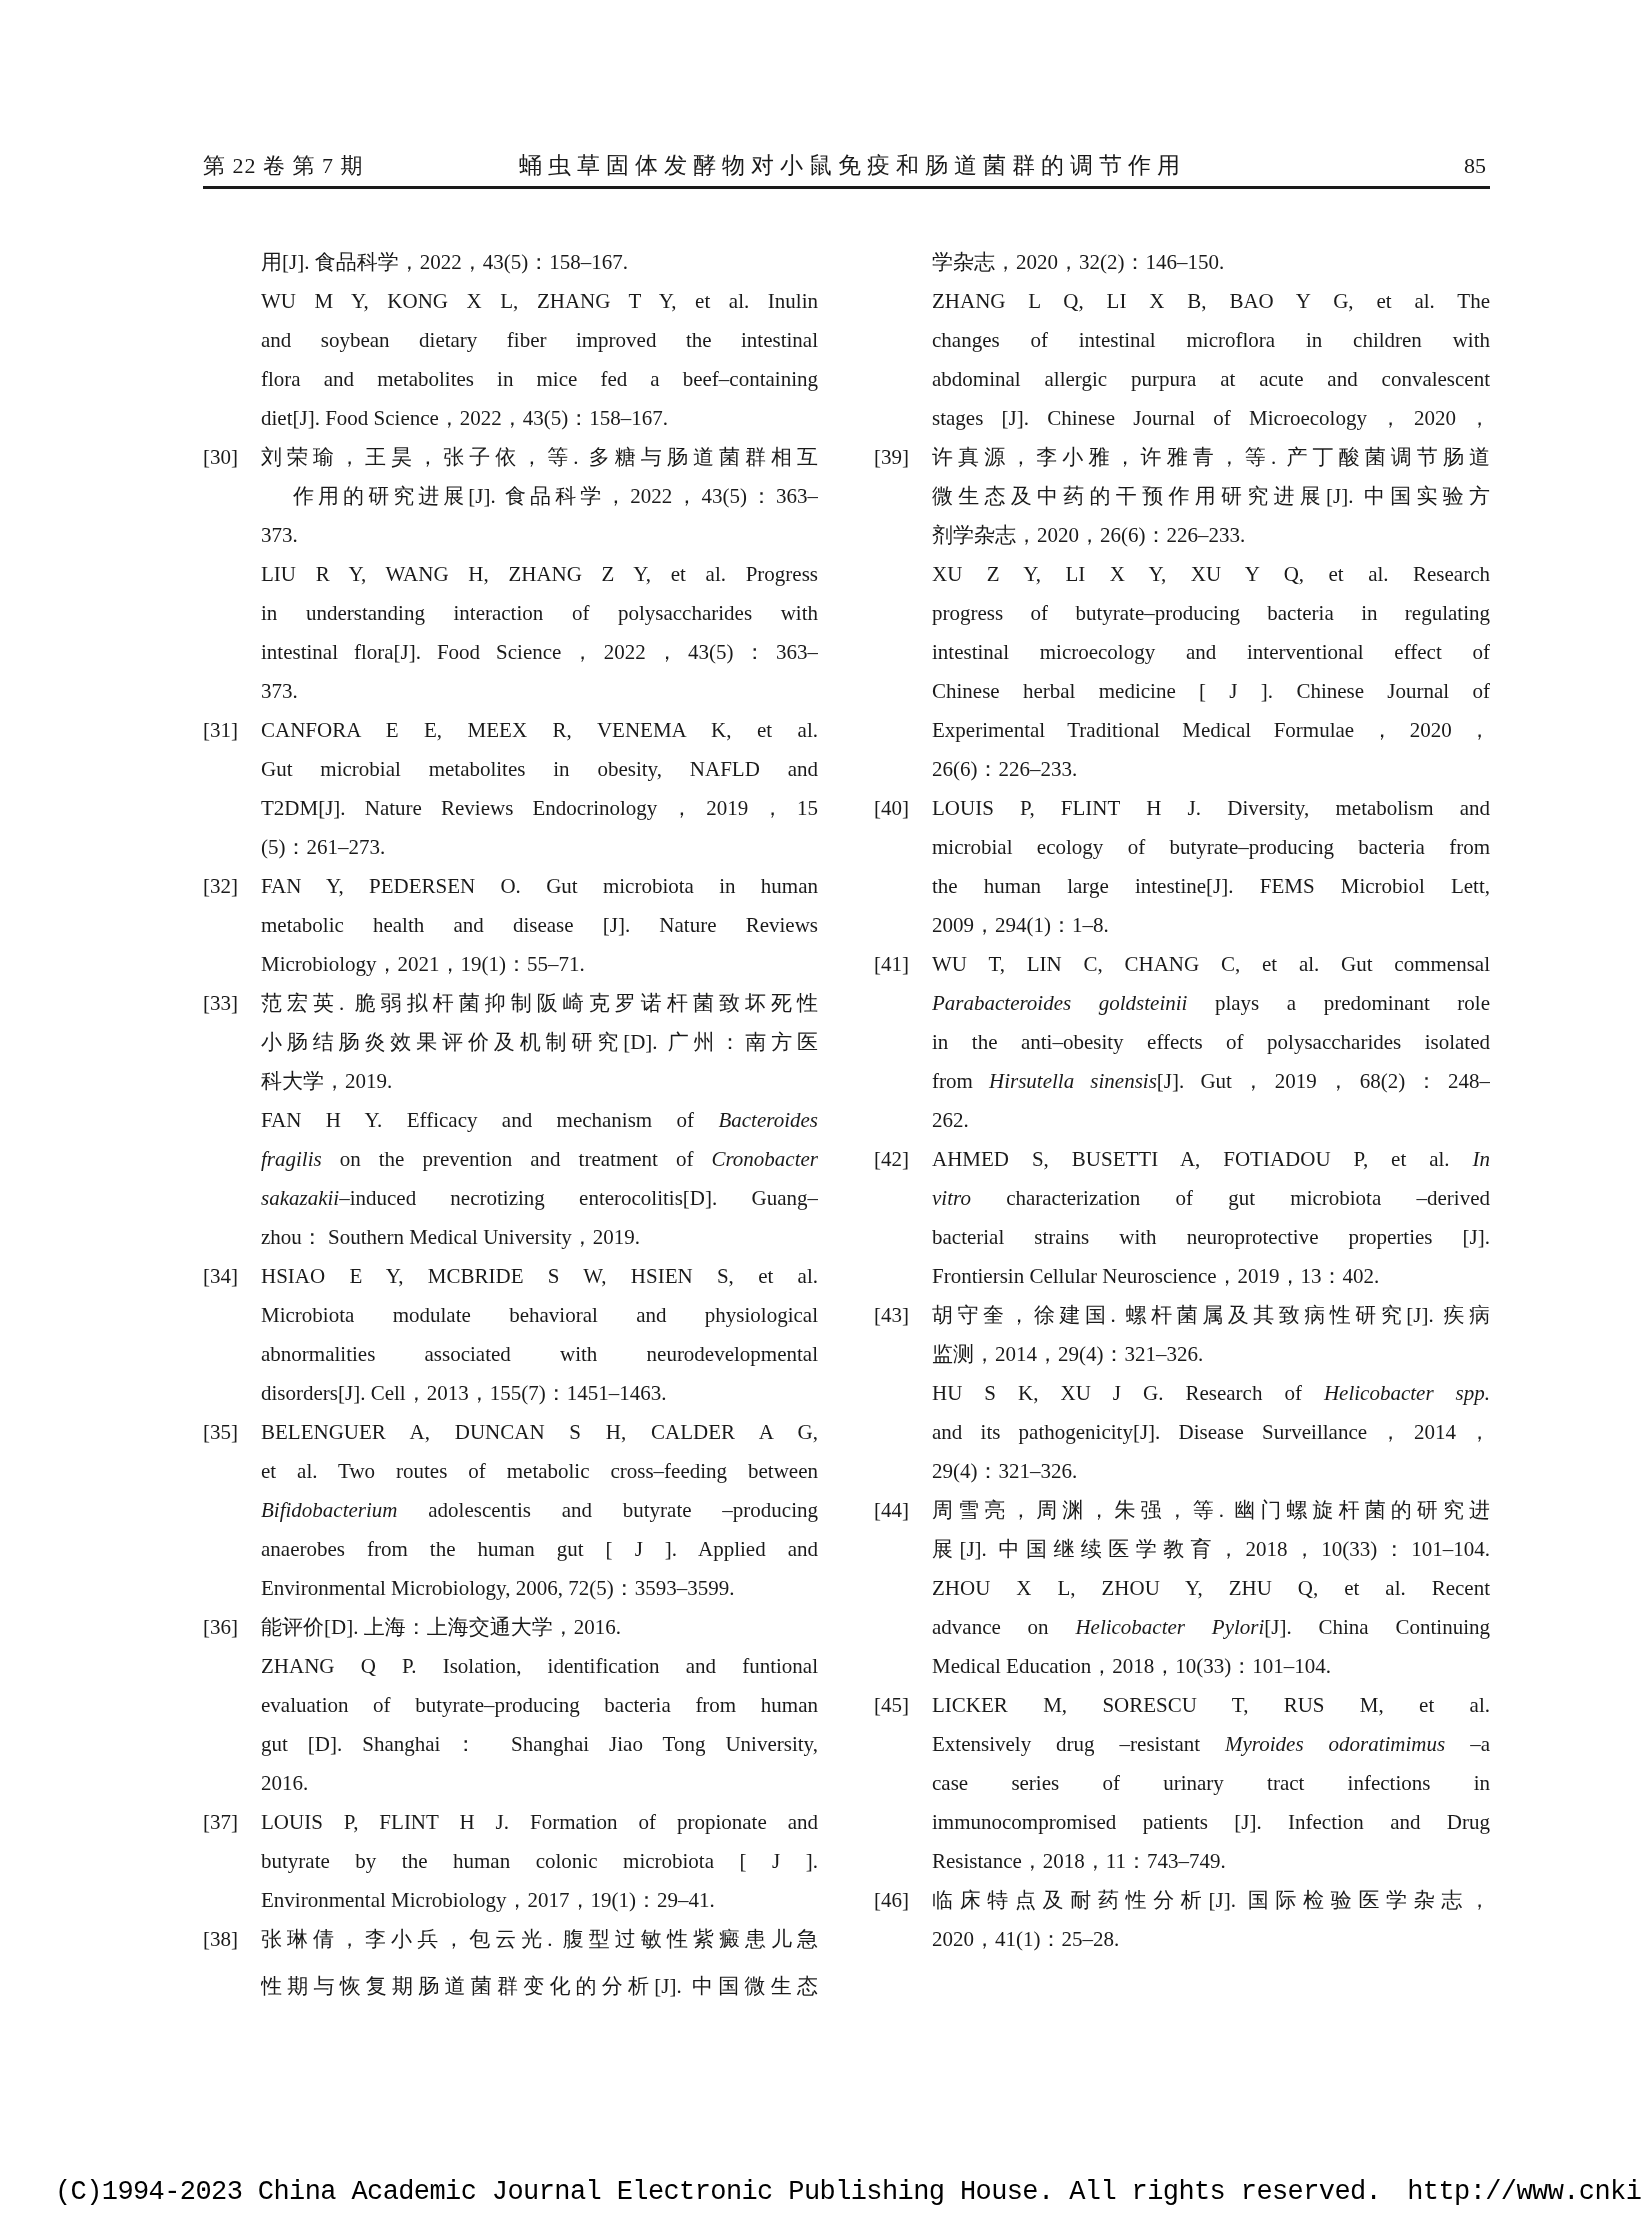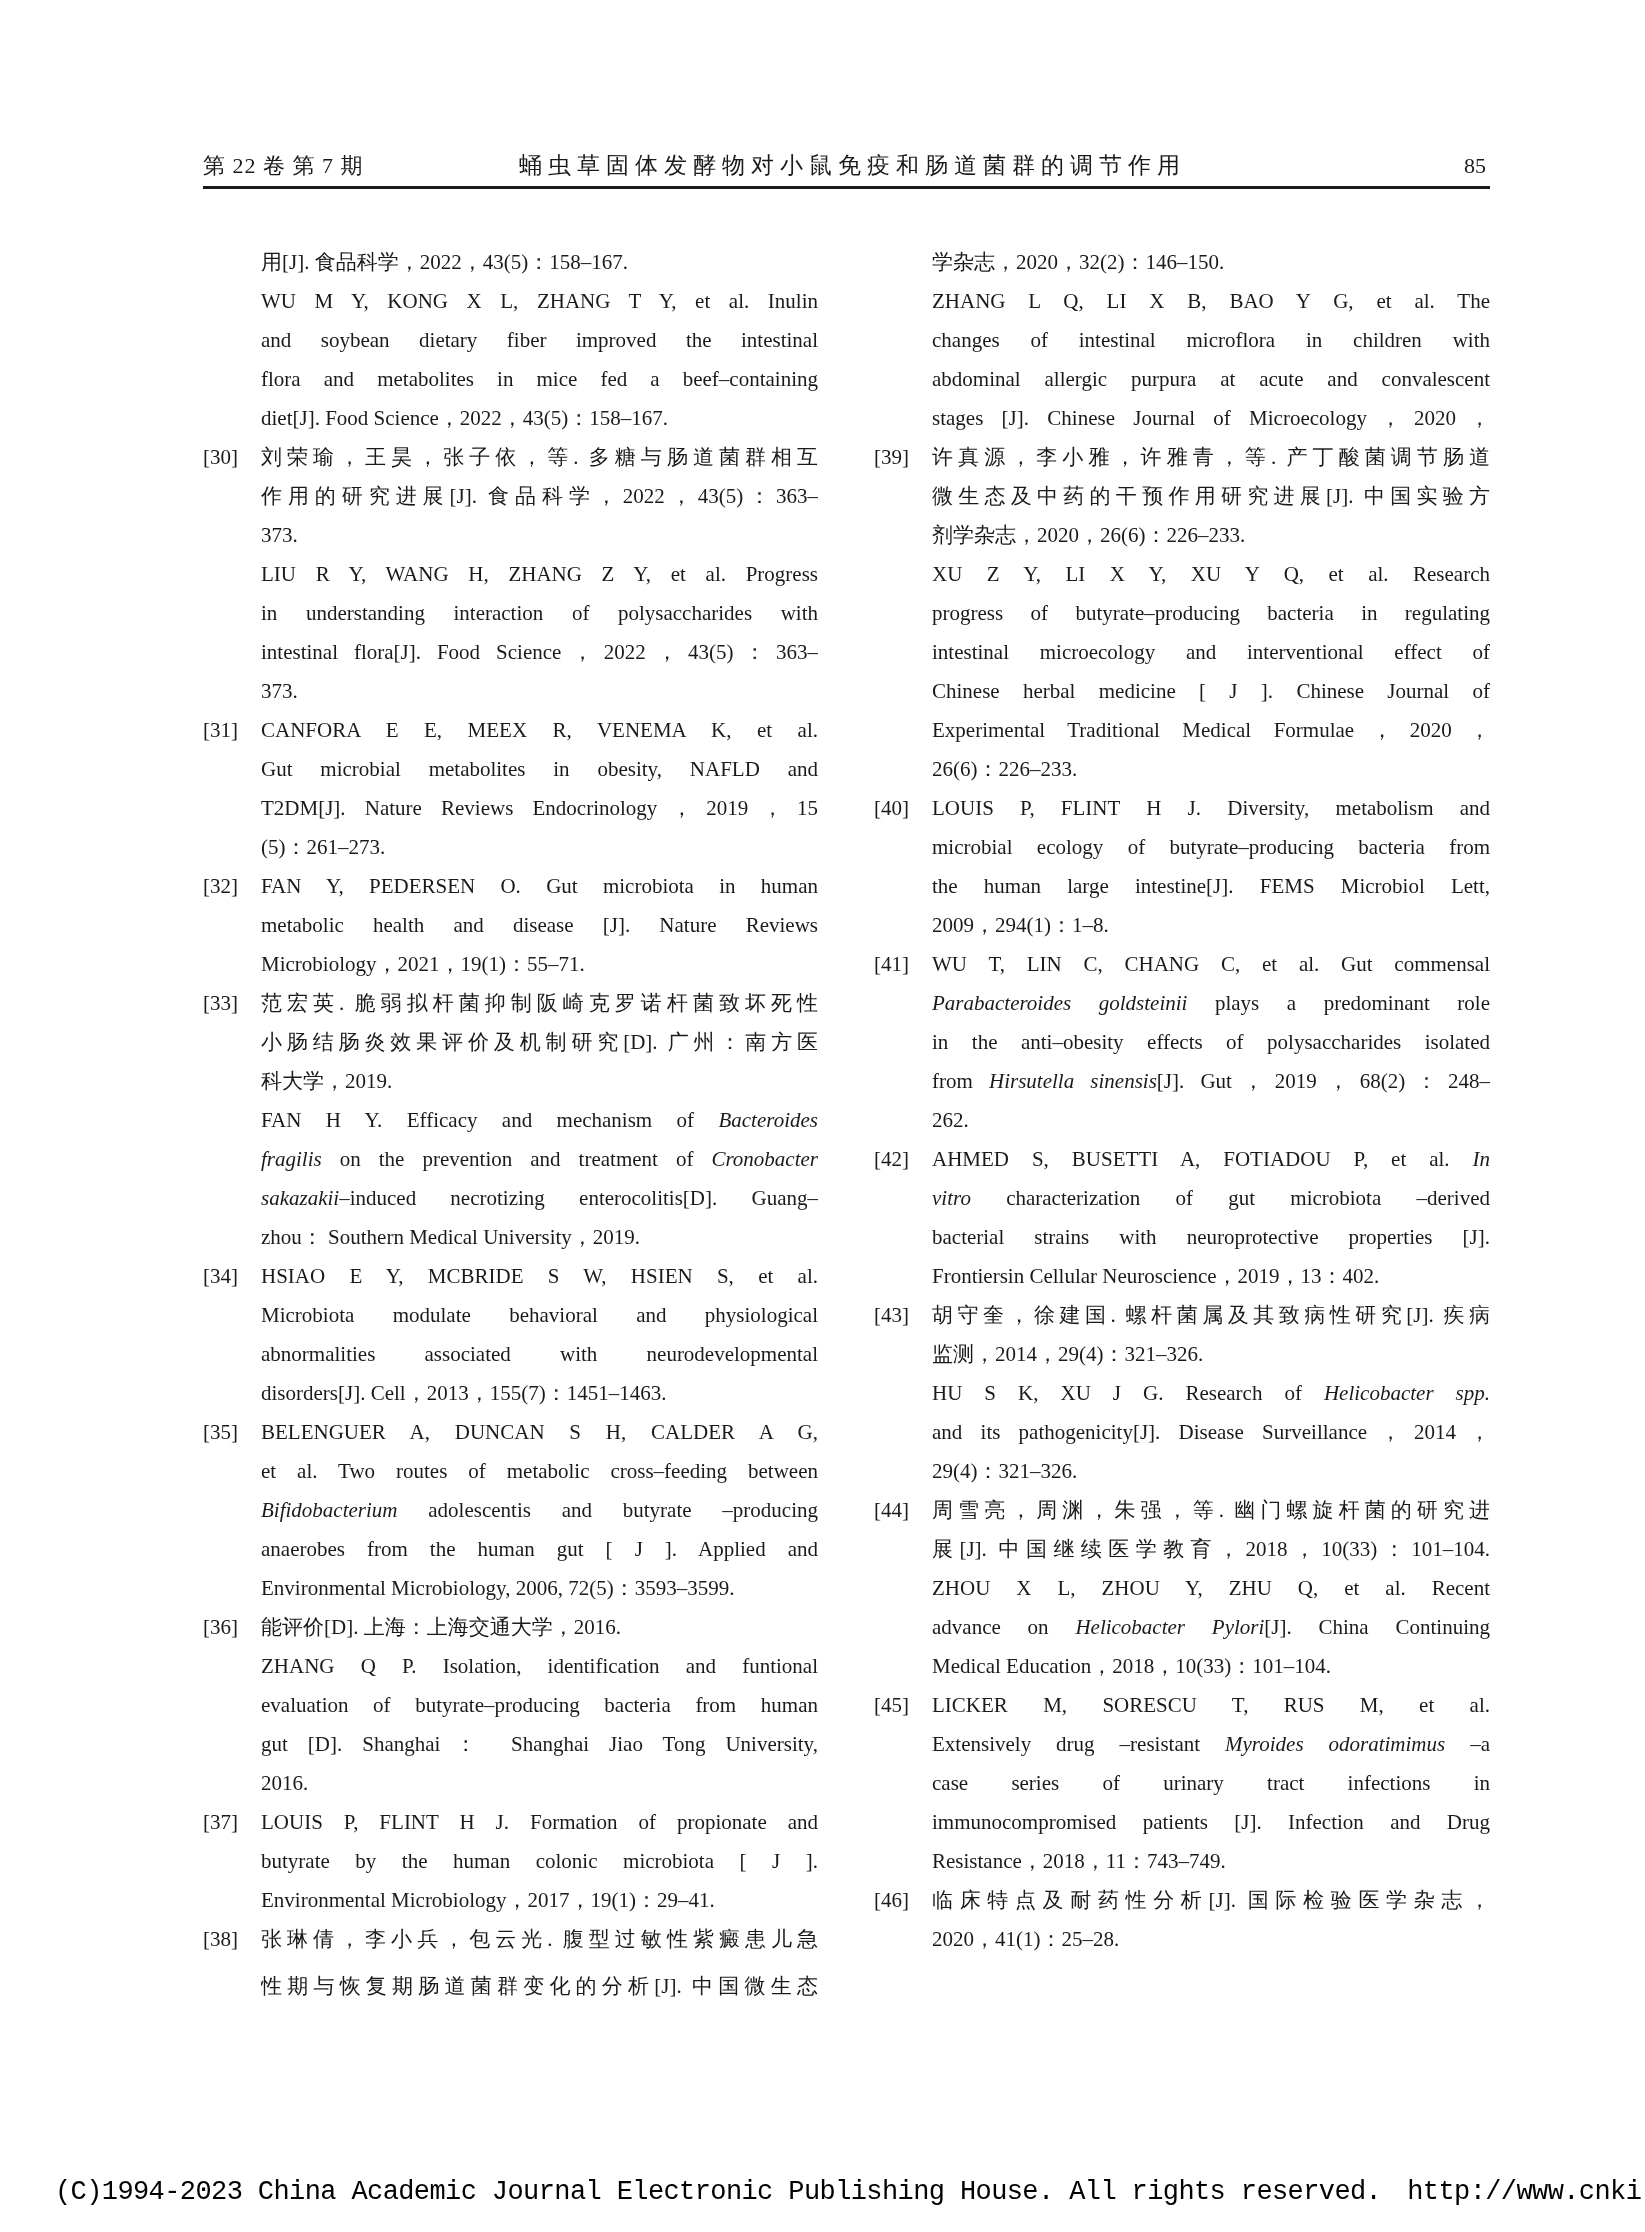"作用的研究进展[J]. 食品科学，2022，43(5)：363–" span.line { margin-left: none -> 32px }
